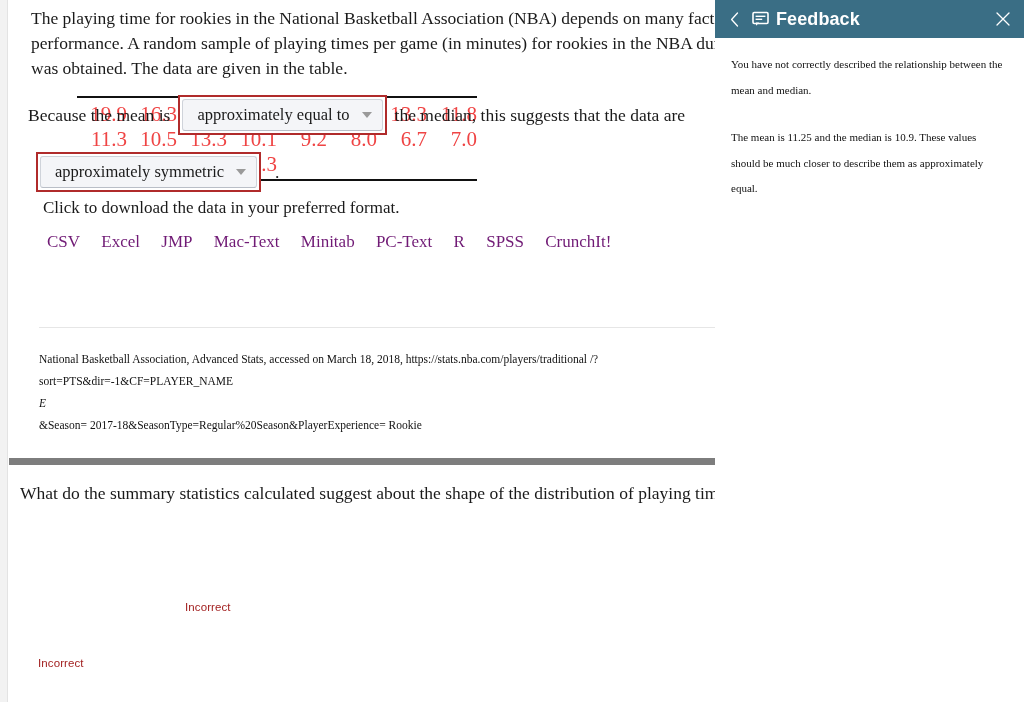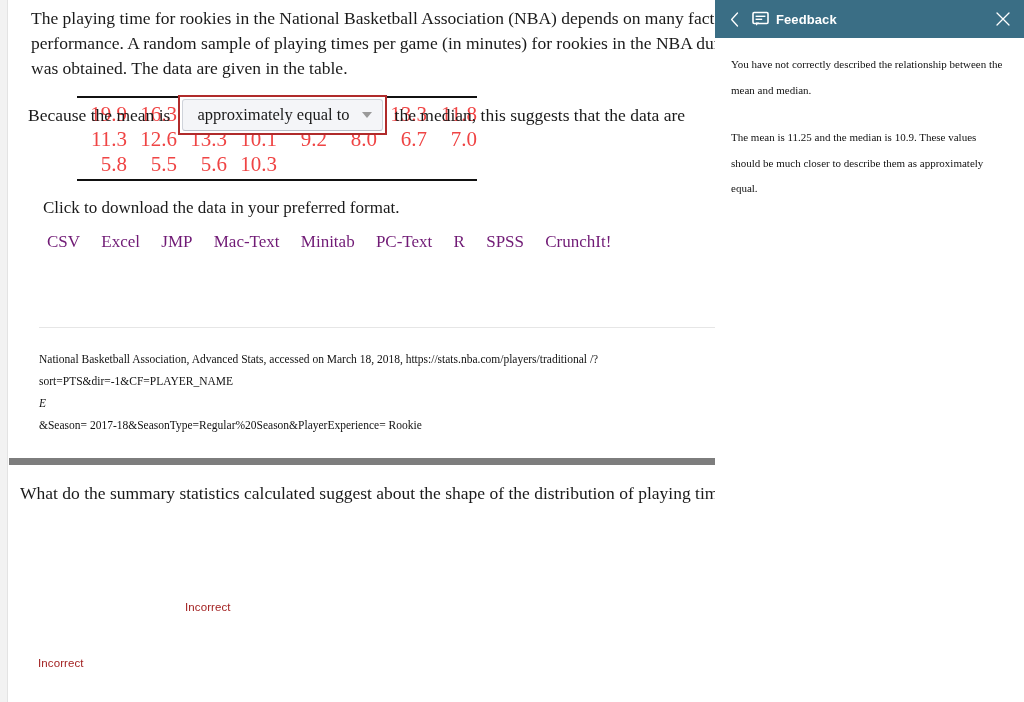"Feedback" #fb-title { font-size: 13px -> 18px }
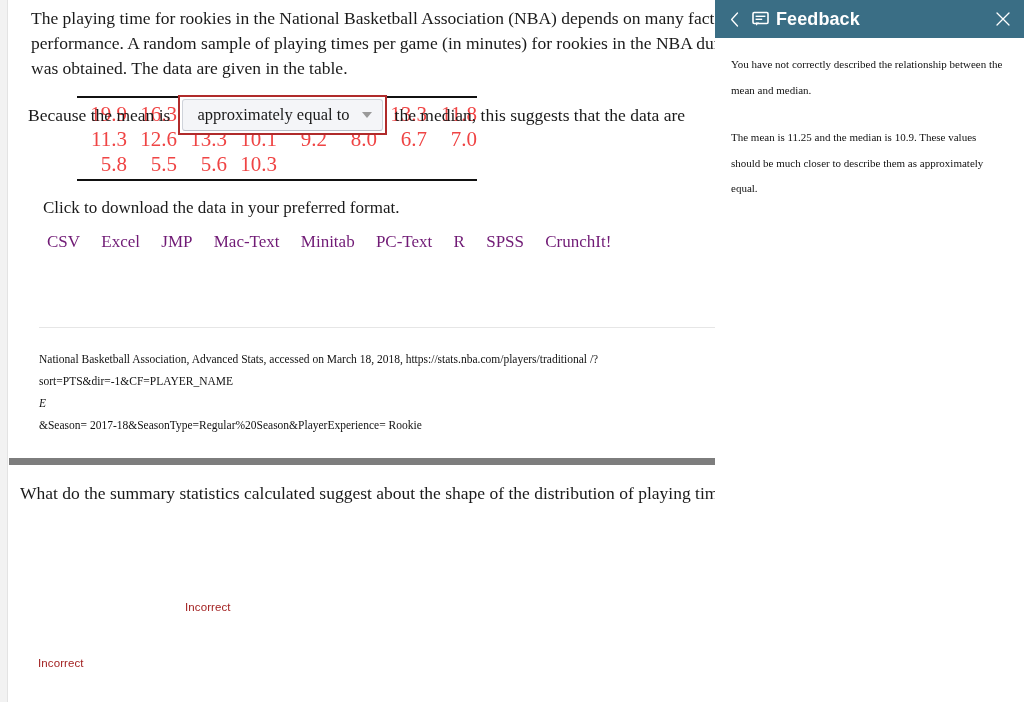"12.6" td { text: 12.6 -> 10.5 }
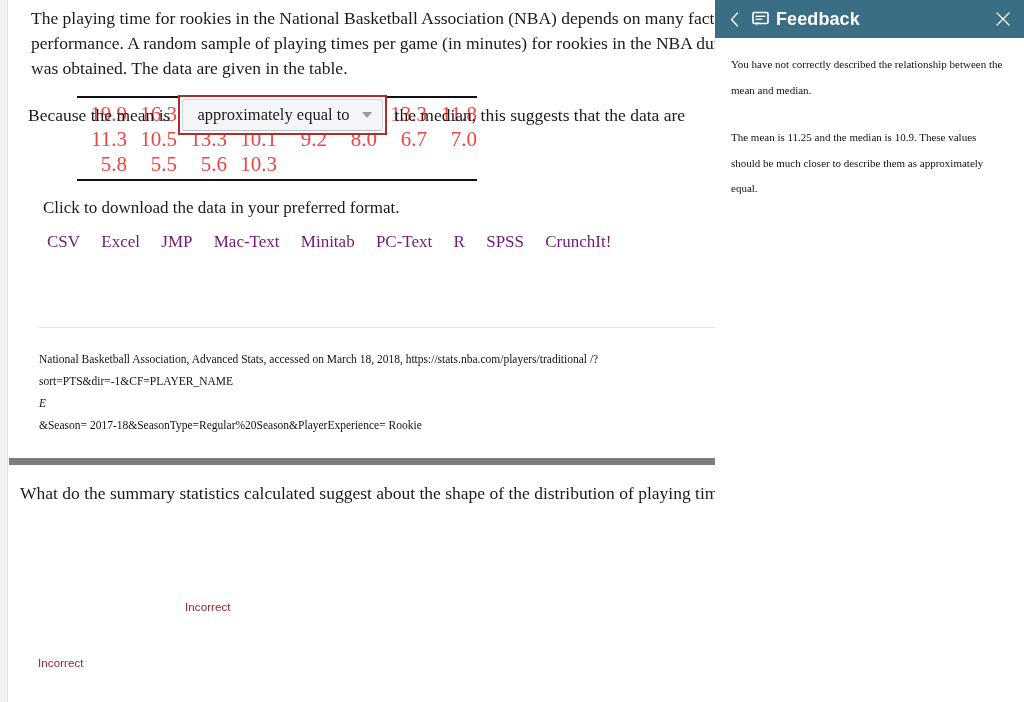"approximately symmetric" div { html: none -> <div> <span> <span> <span>approximately symmetric</span> <span></span> </span> </span> <span>.</span> </div> }
